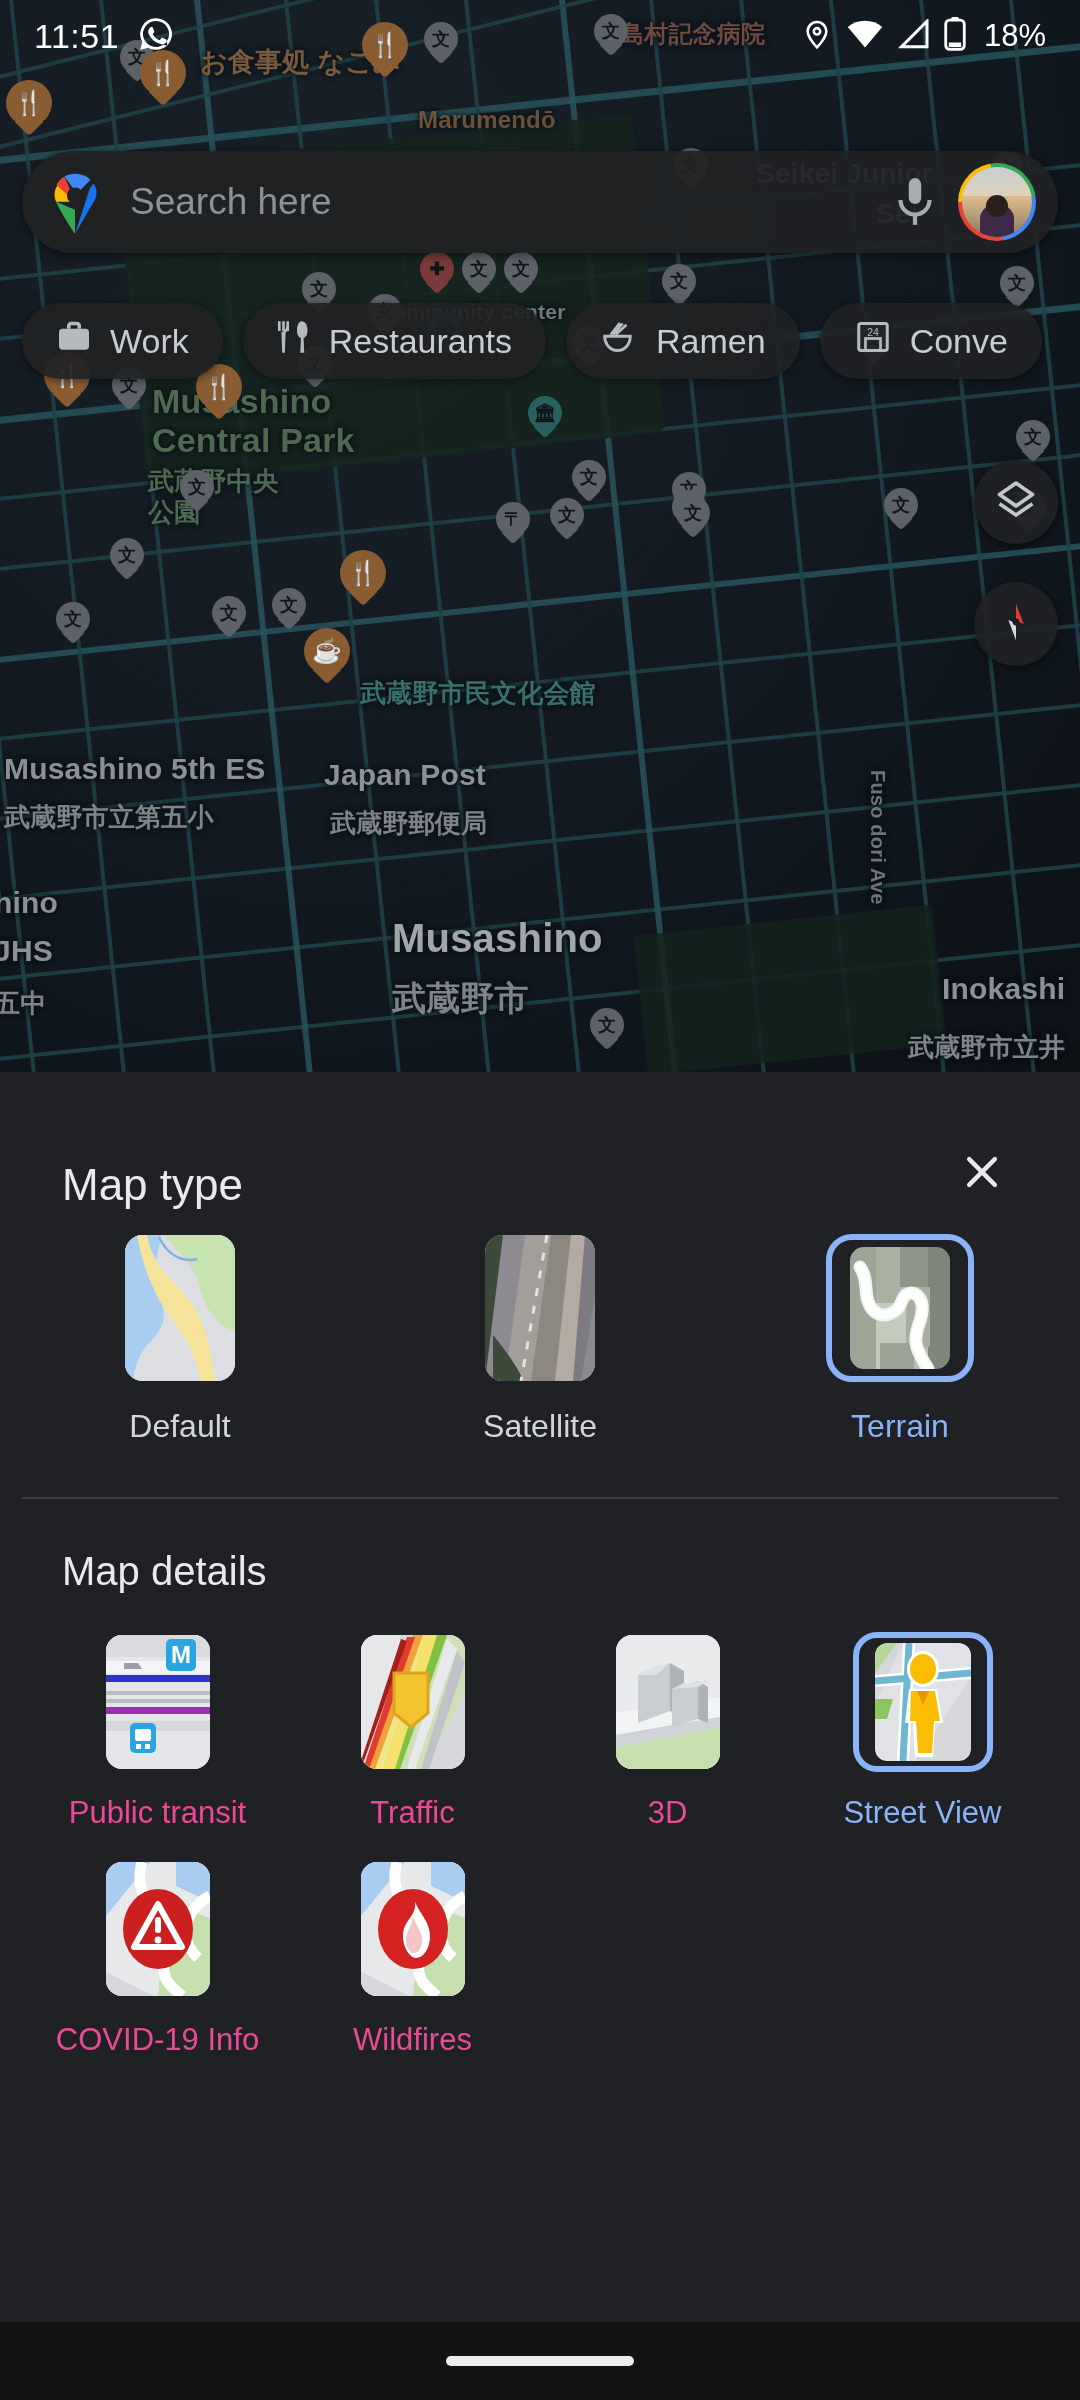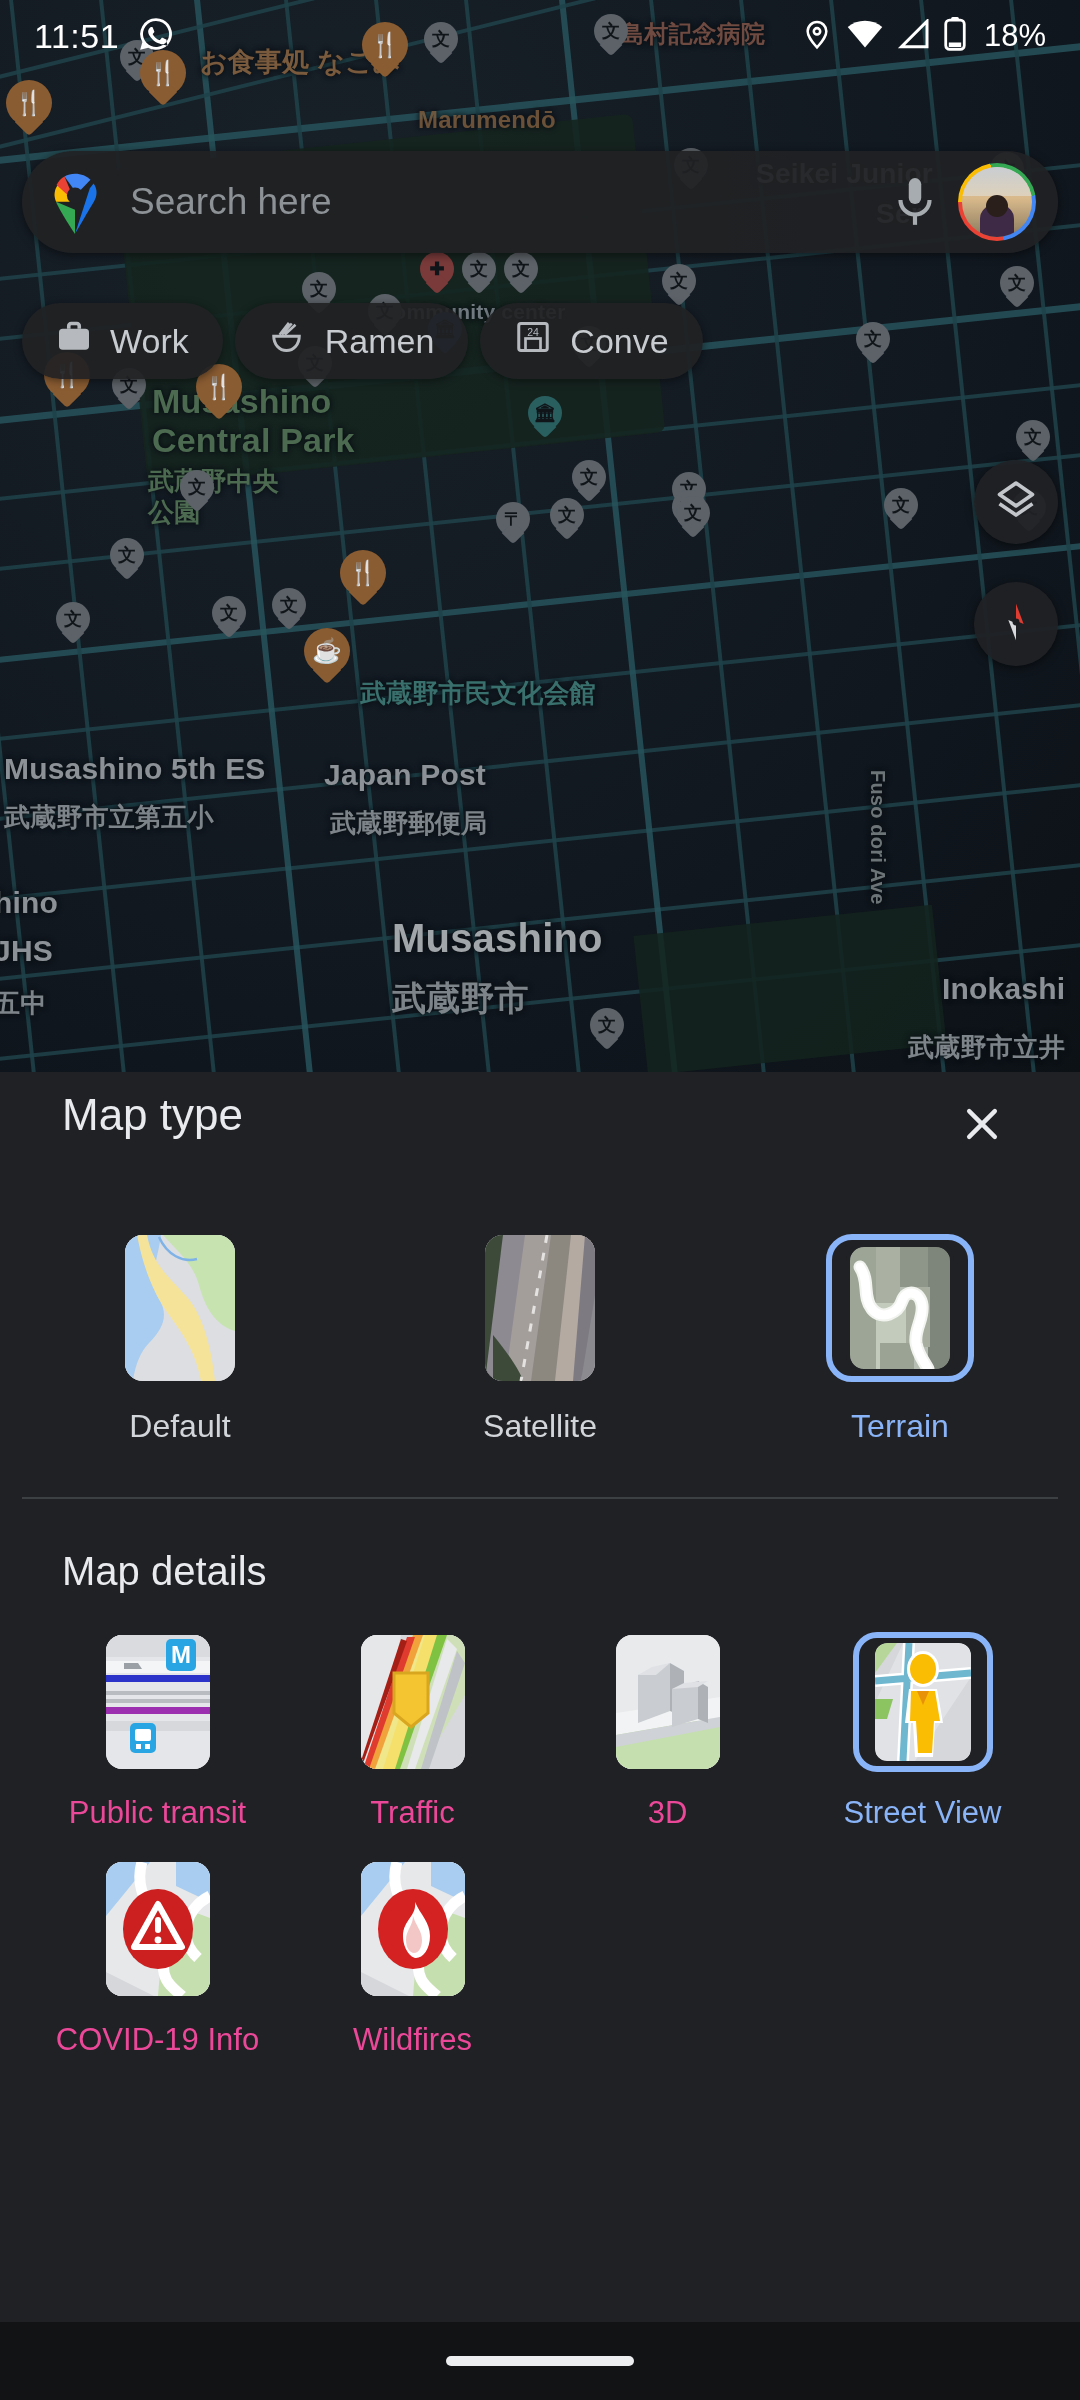"Work" #chips { gap: 12px -> 20px }
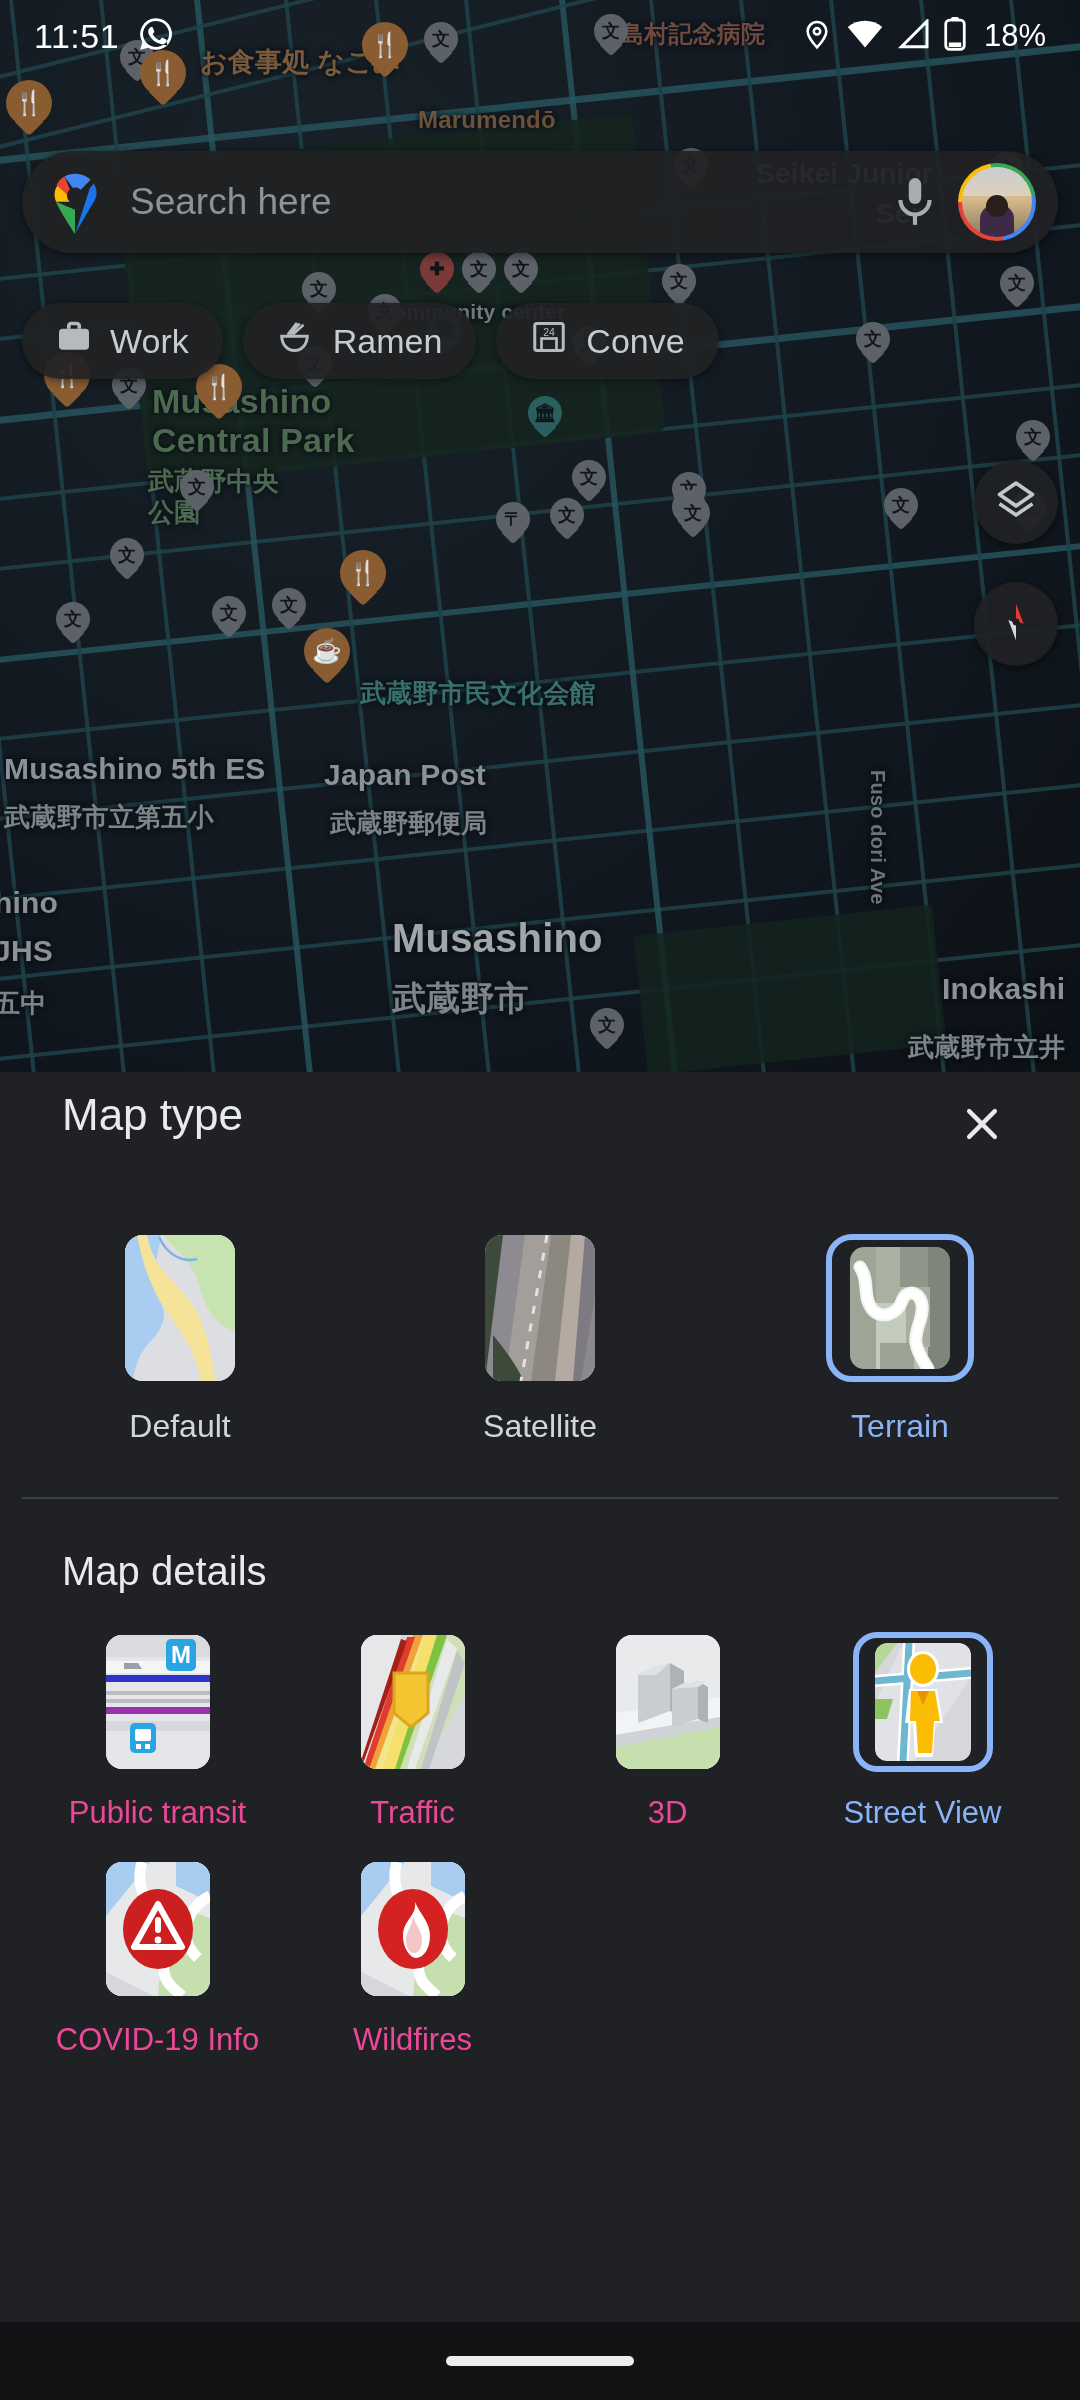"Restaurants" div.chip { html: none -> <div> <span> <svg> <path></path> <path></path> <path></path> <path></path> </svg> </span> <span>Restaurants</span> </div> }
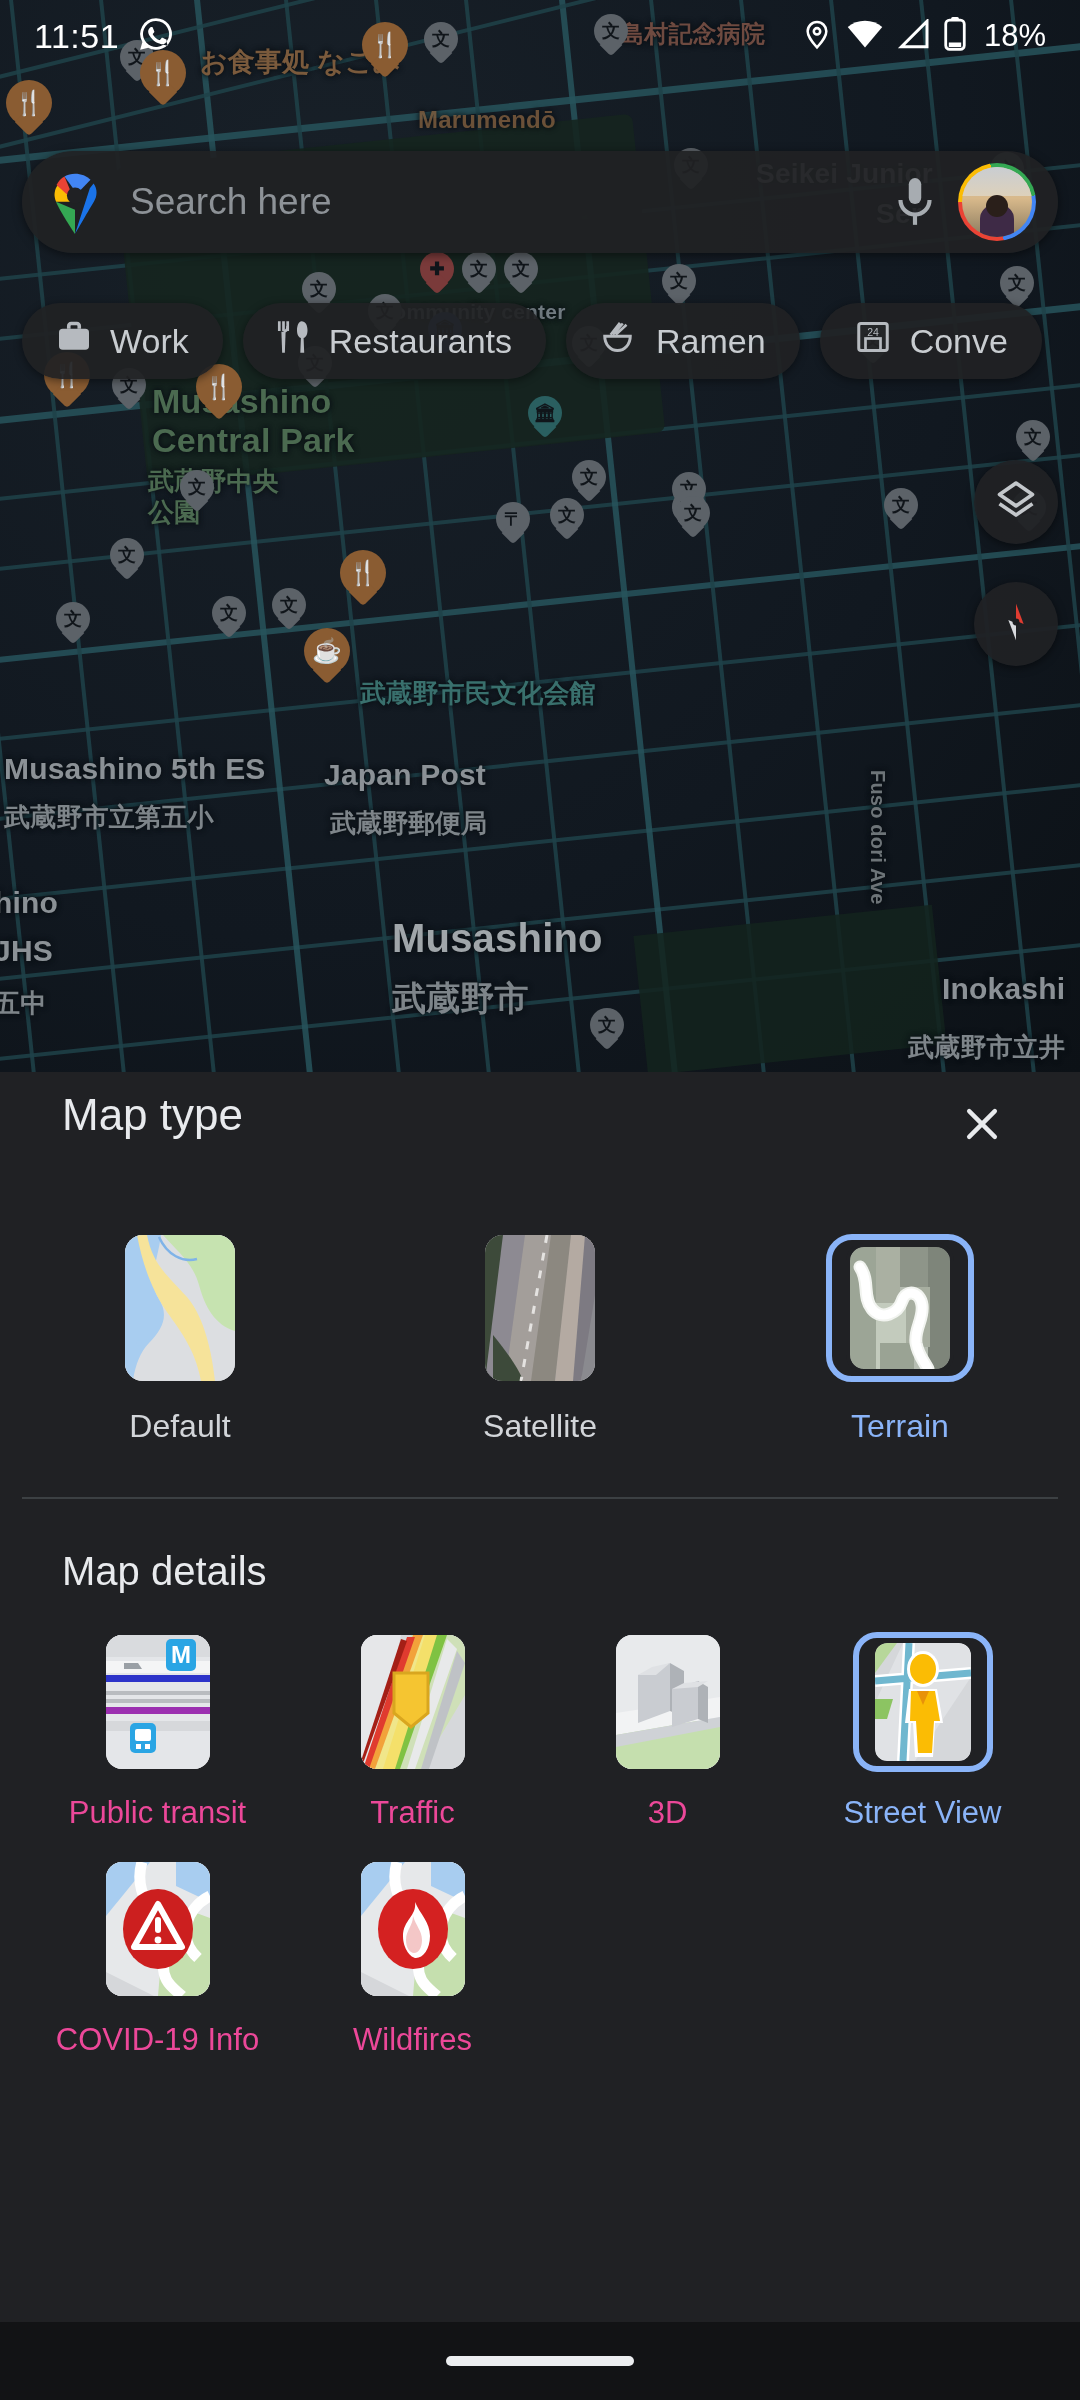"Map type" .sheet-head { align-items: flex-start -> flex-end }
